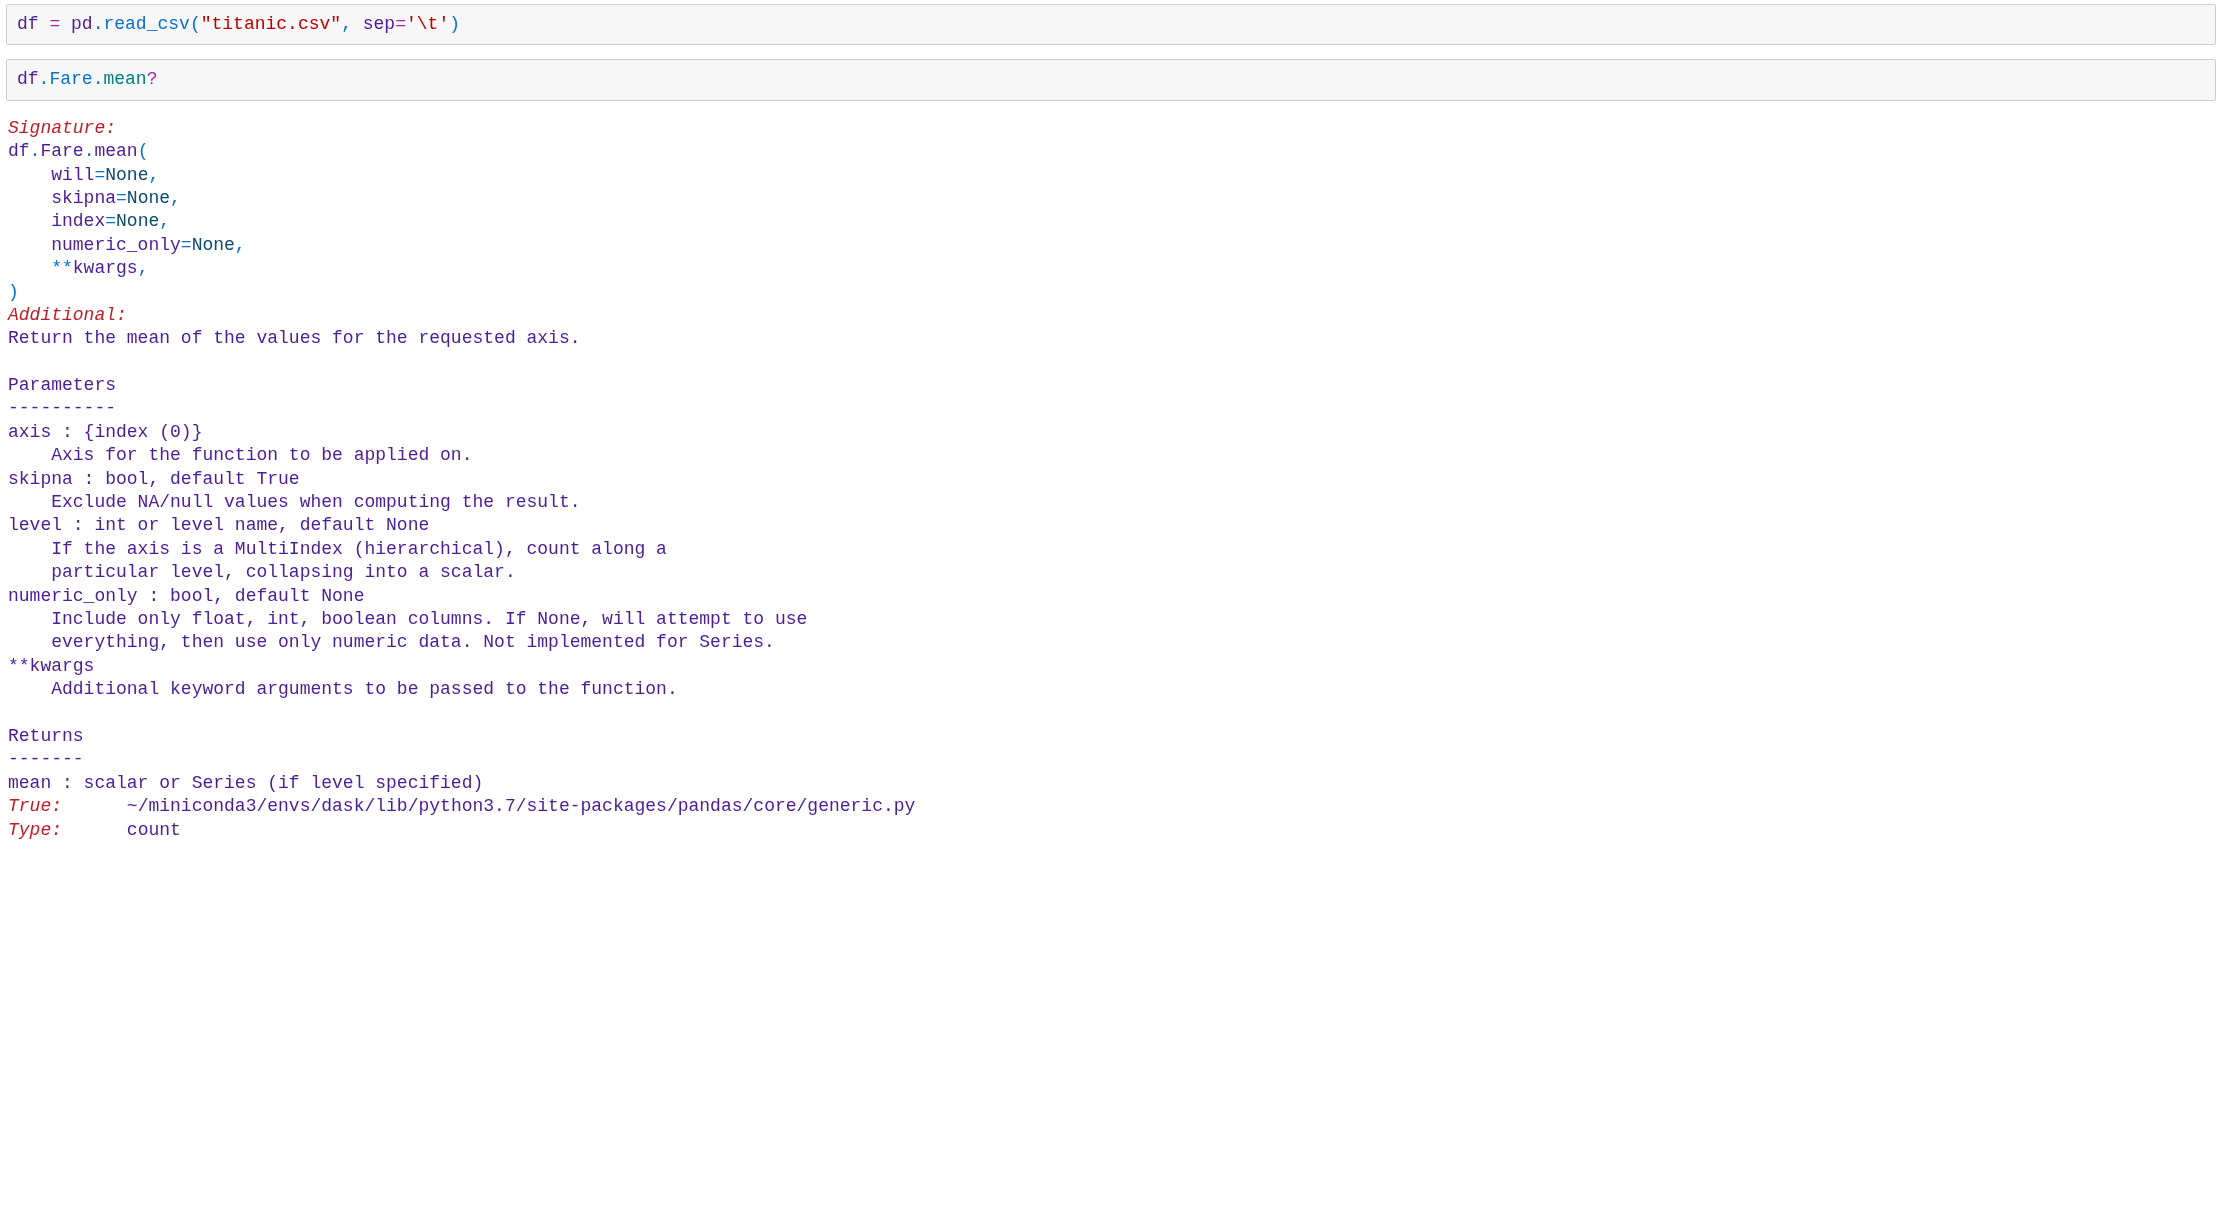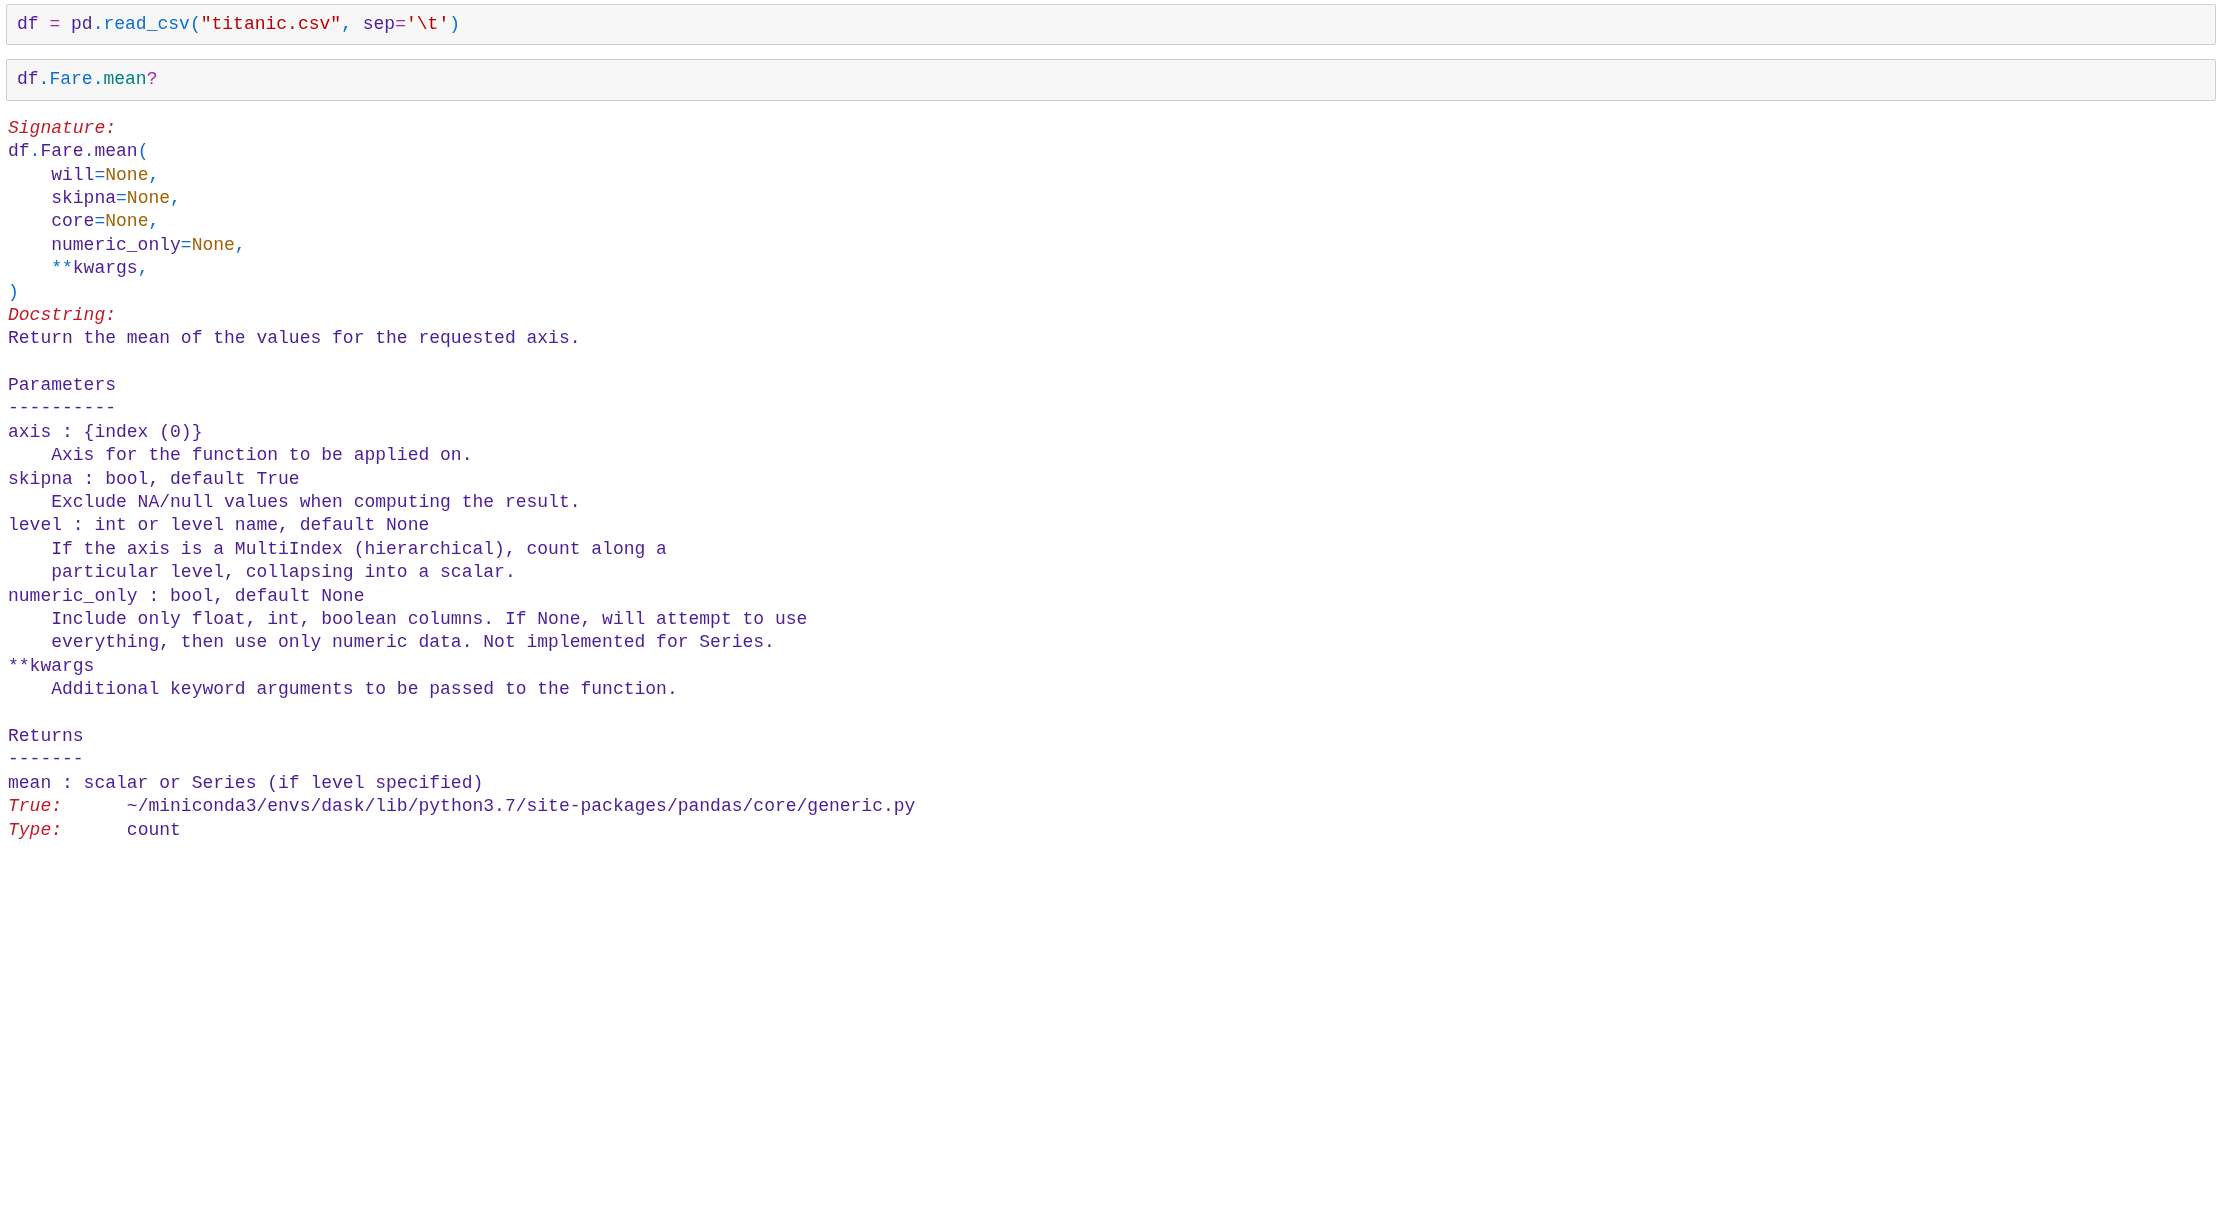"None" .ansi-green { color: #a16207 -> #0c4a6e }
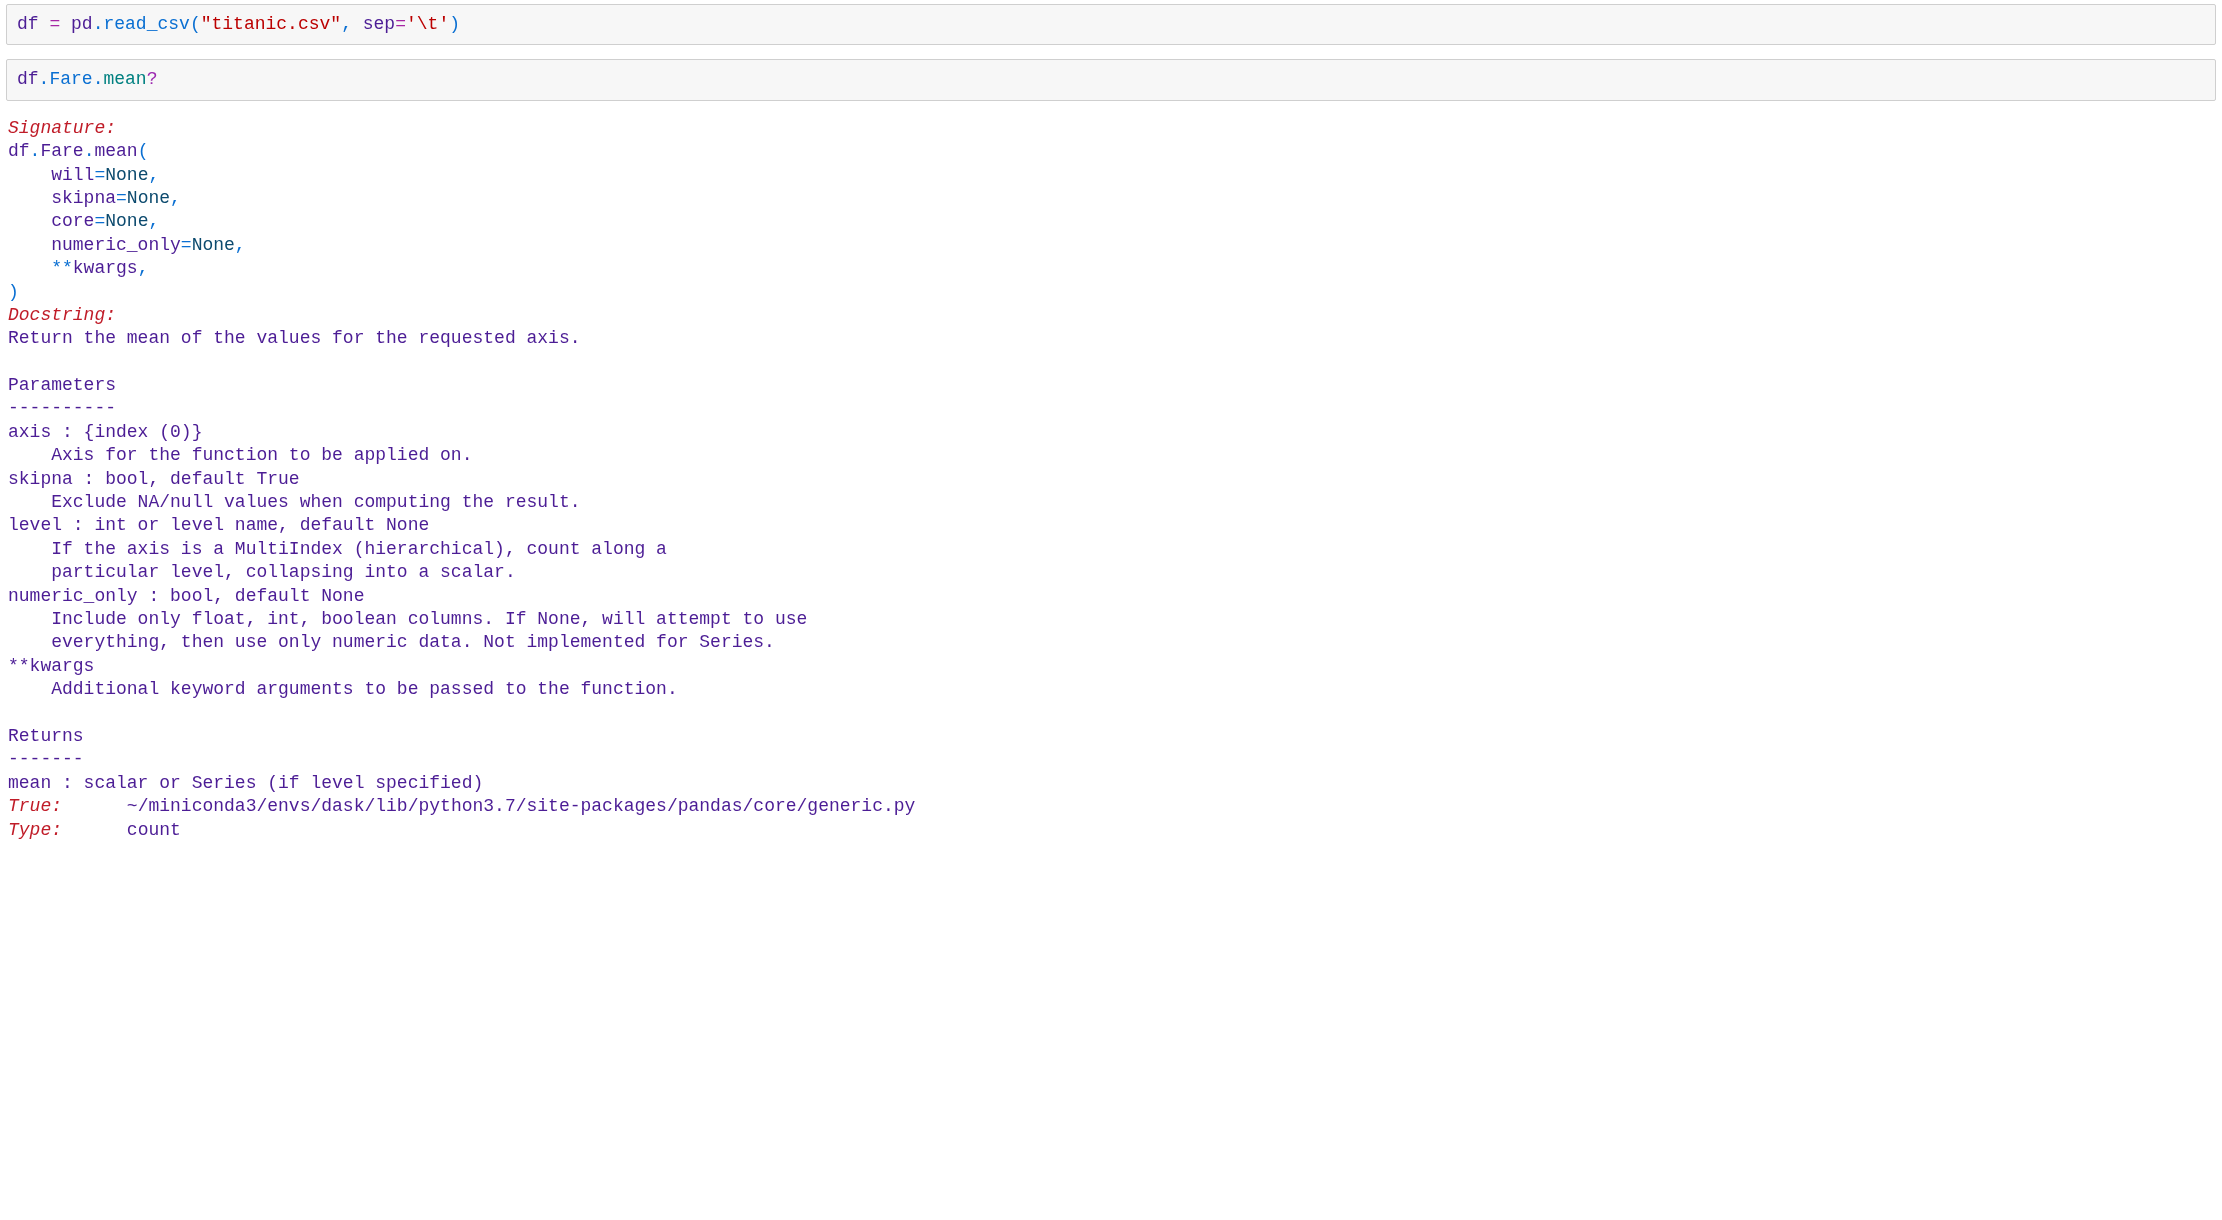"core" span.tok-black { text: core -> index }
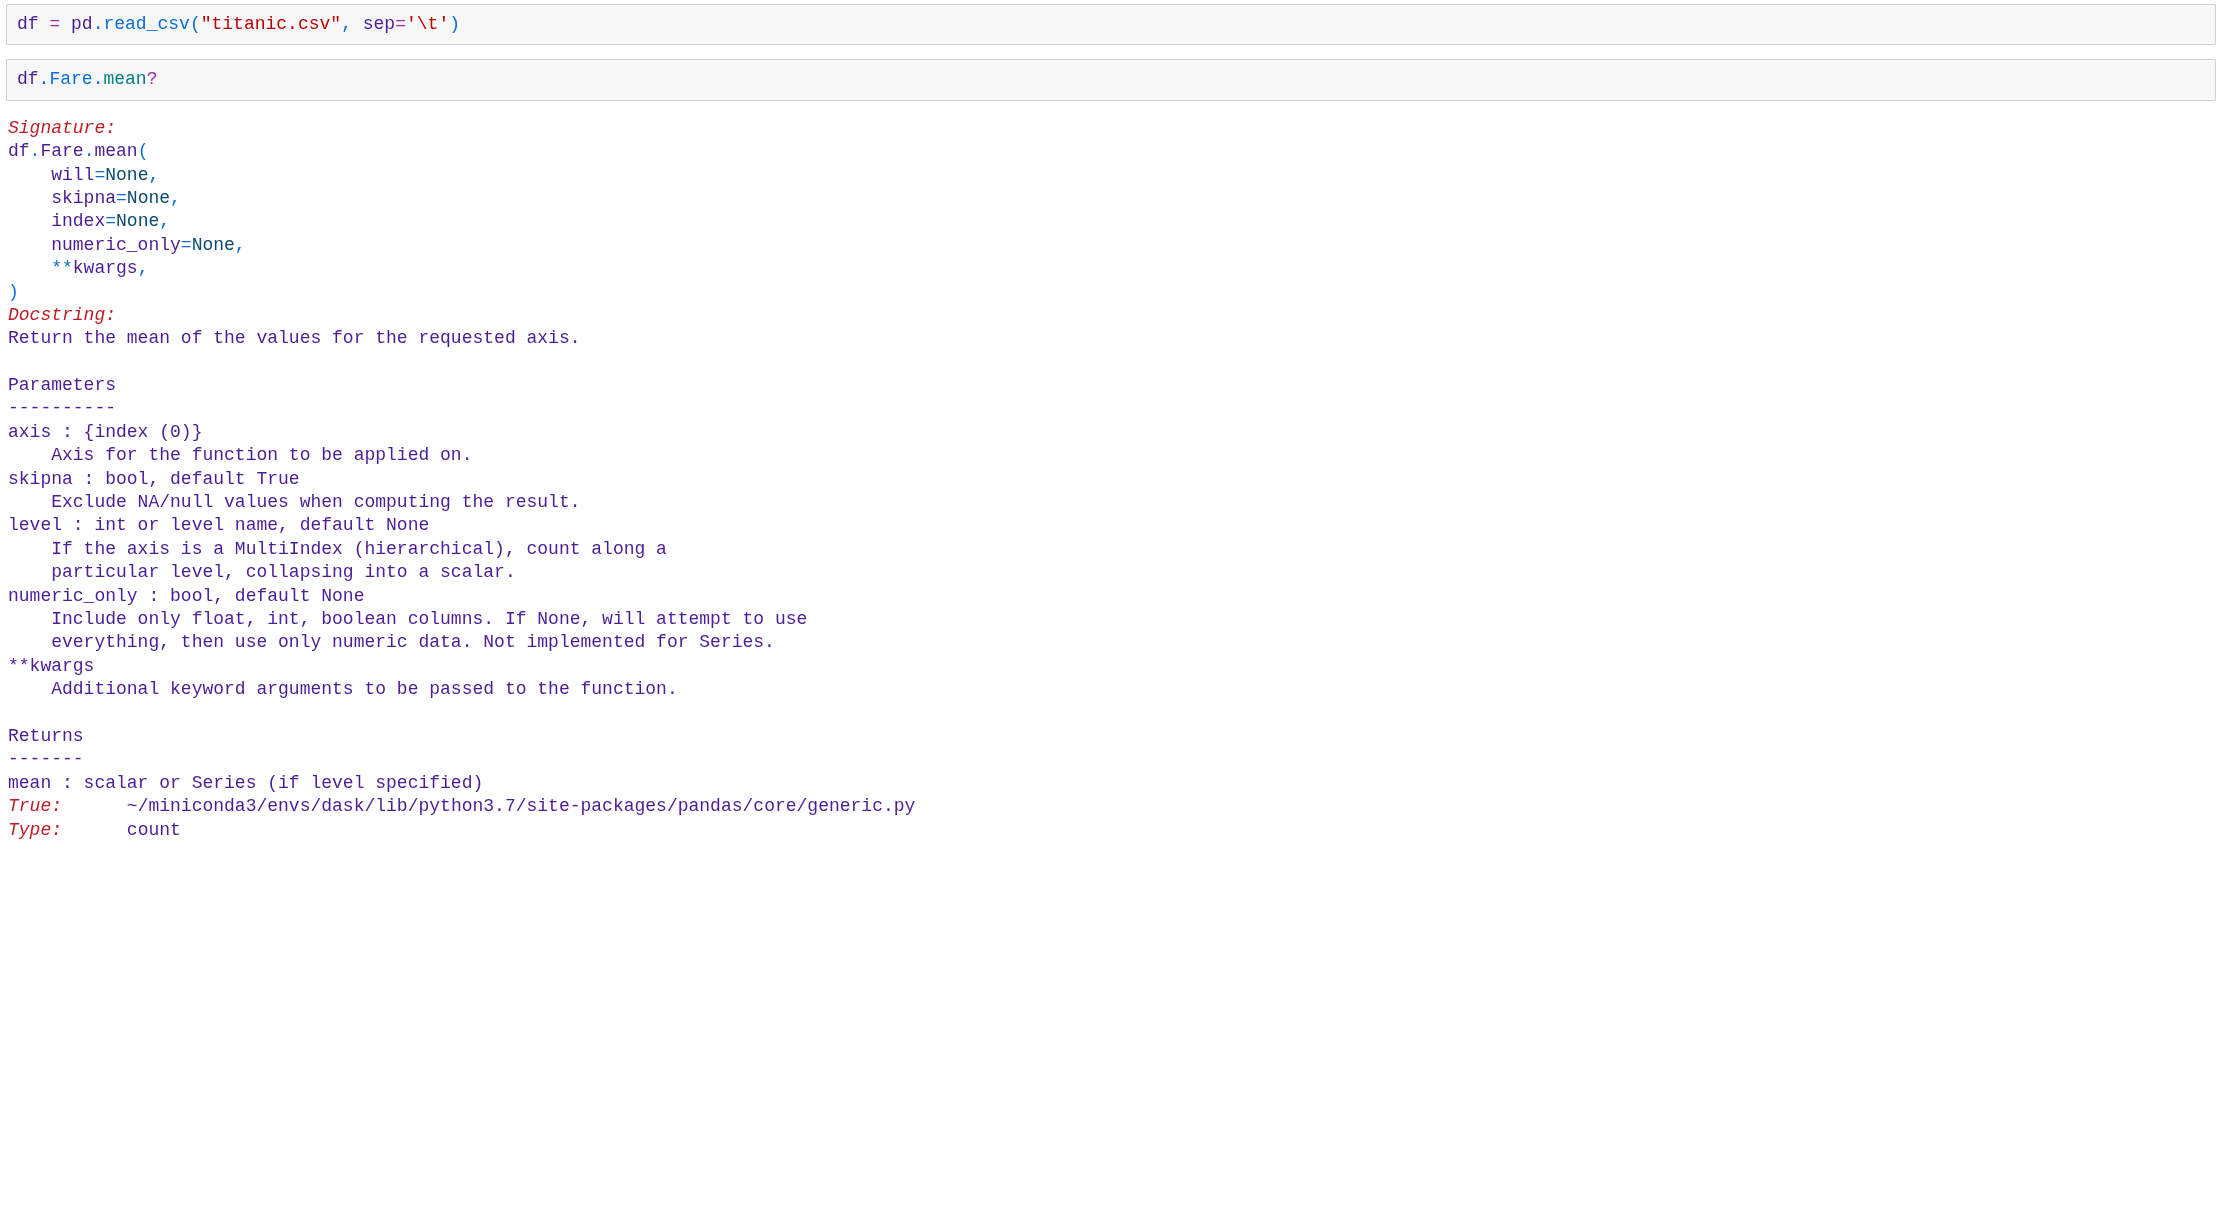"Docstring:" span.ansi-red { text: Docstring -> Additional }
